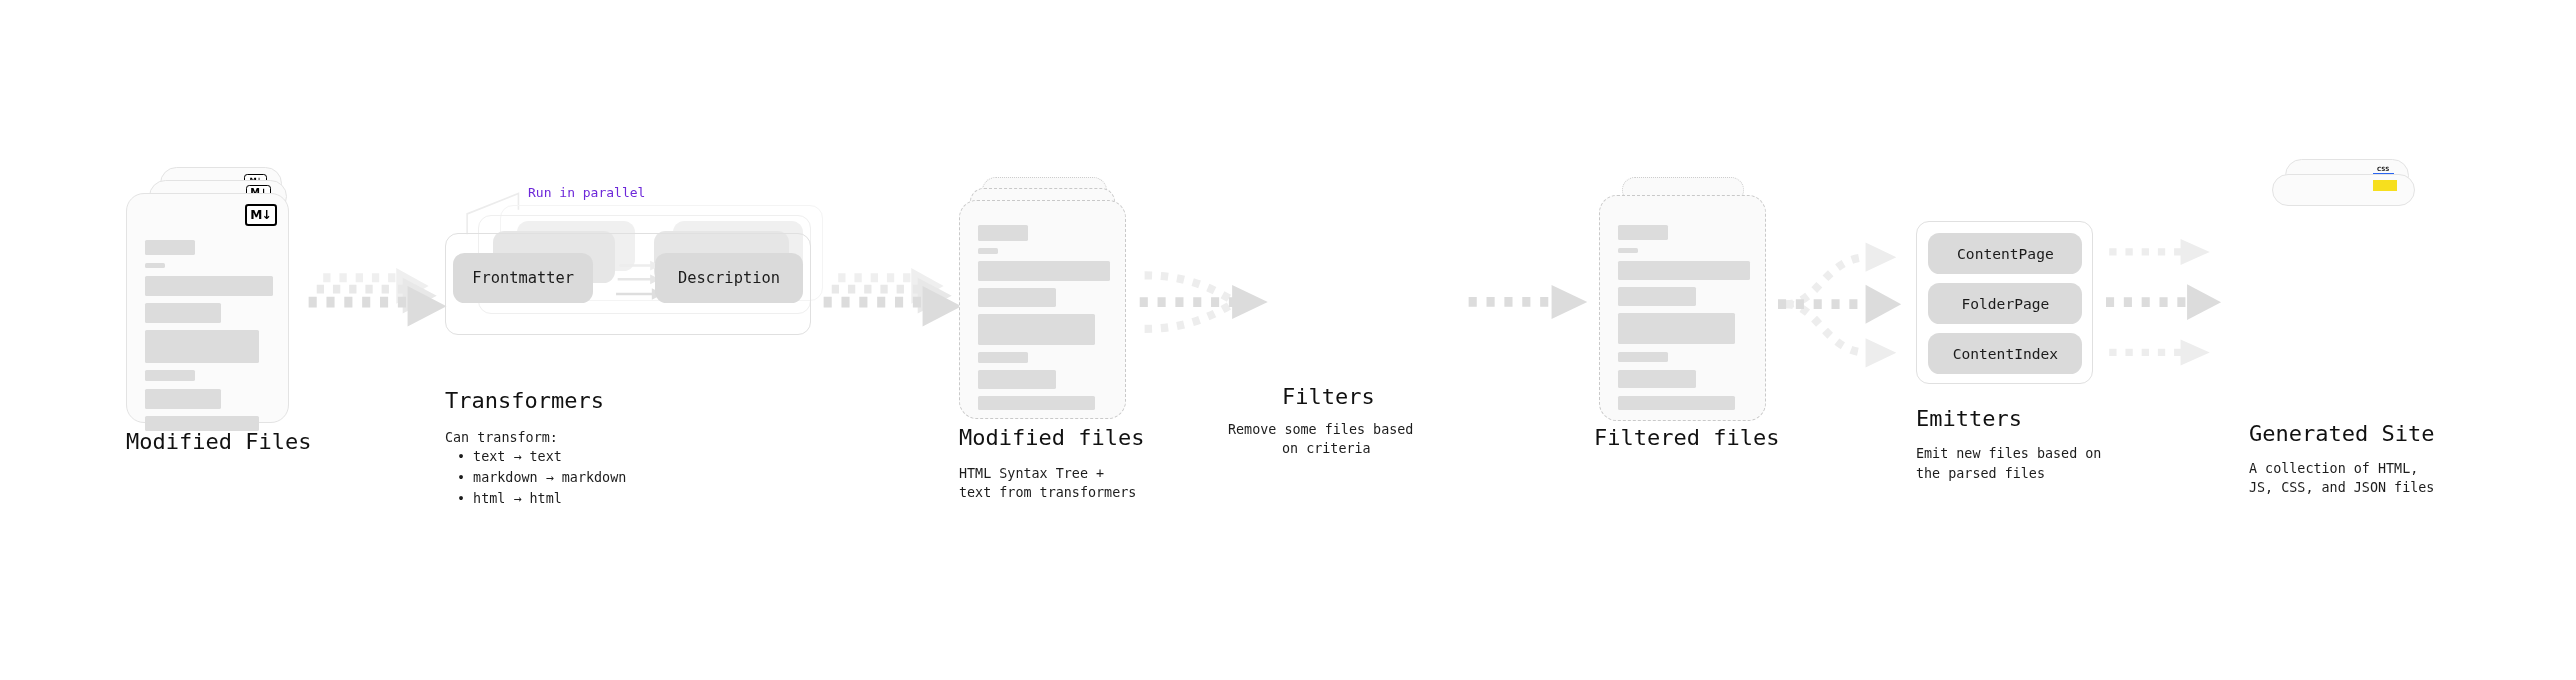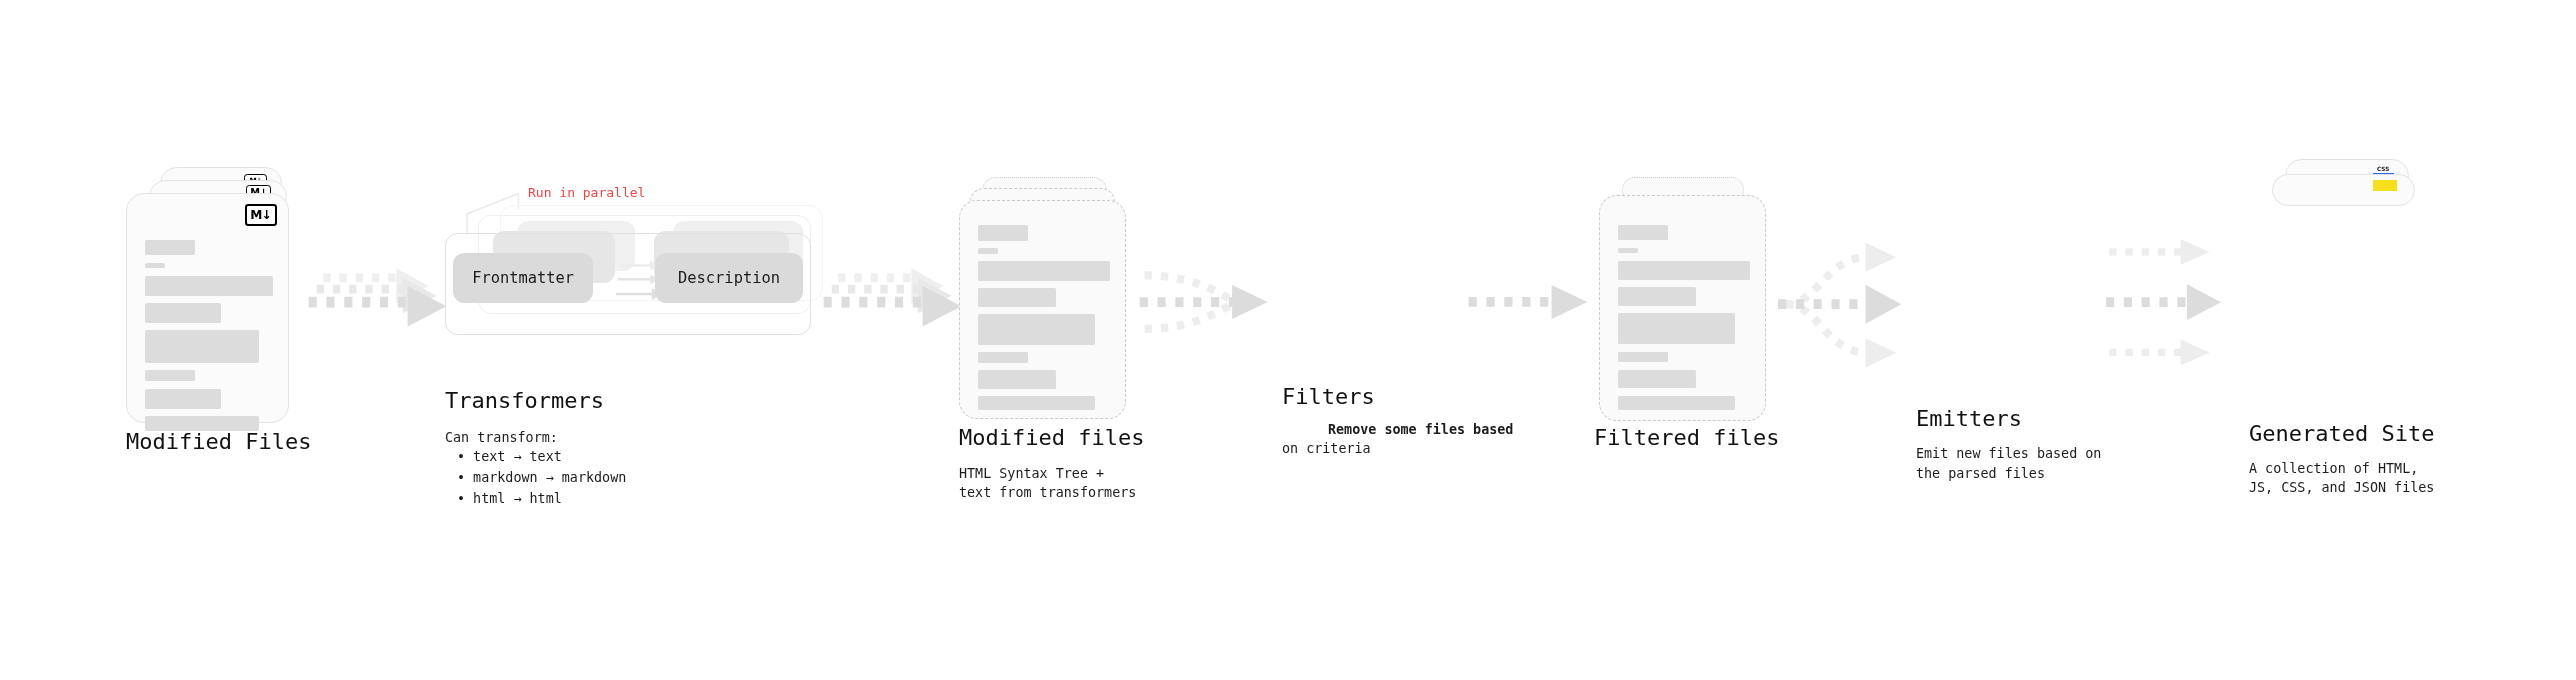"Run in parallel" .parallel-label { color: #ef4444 -> #6d28d9 }
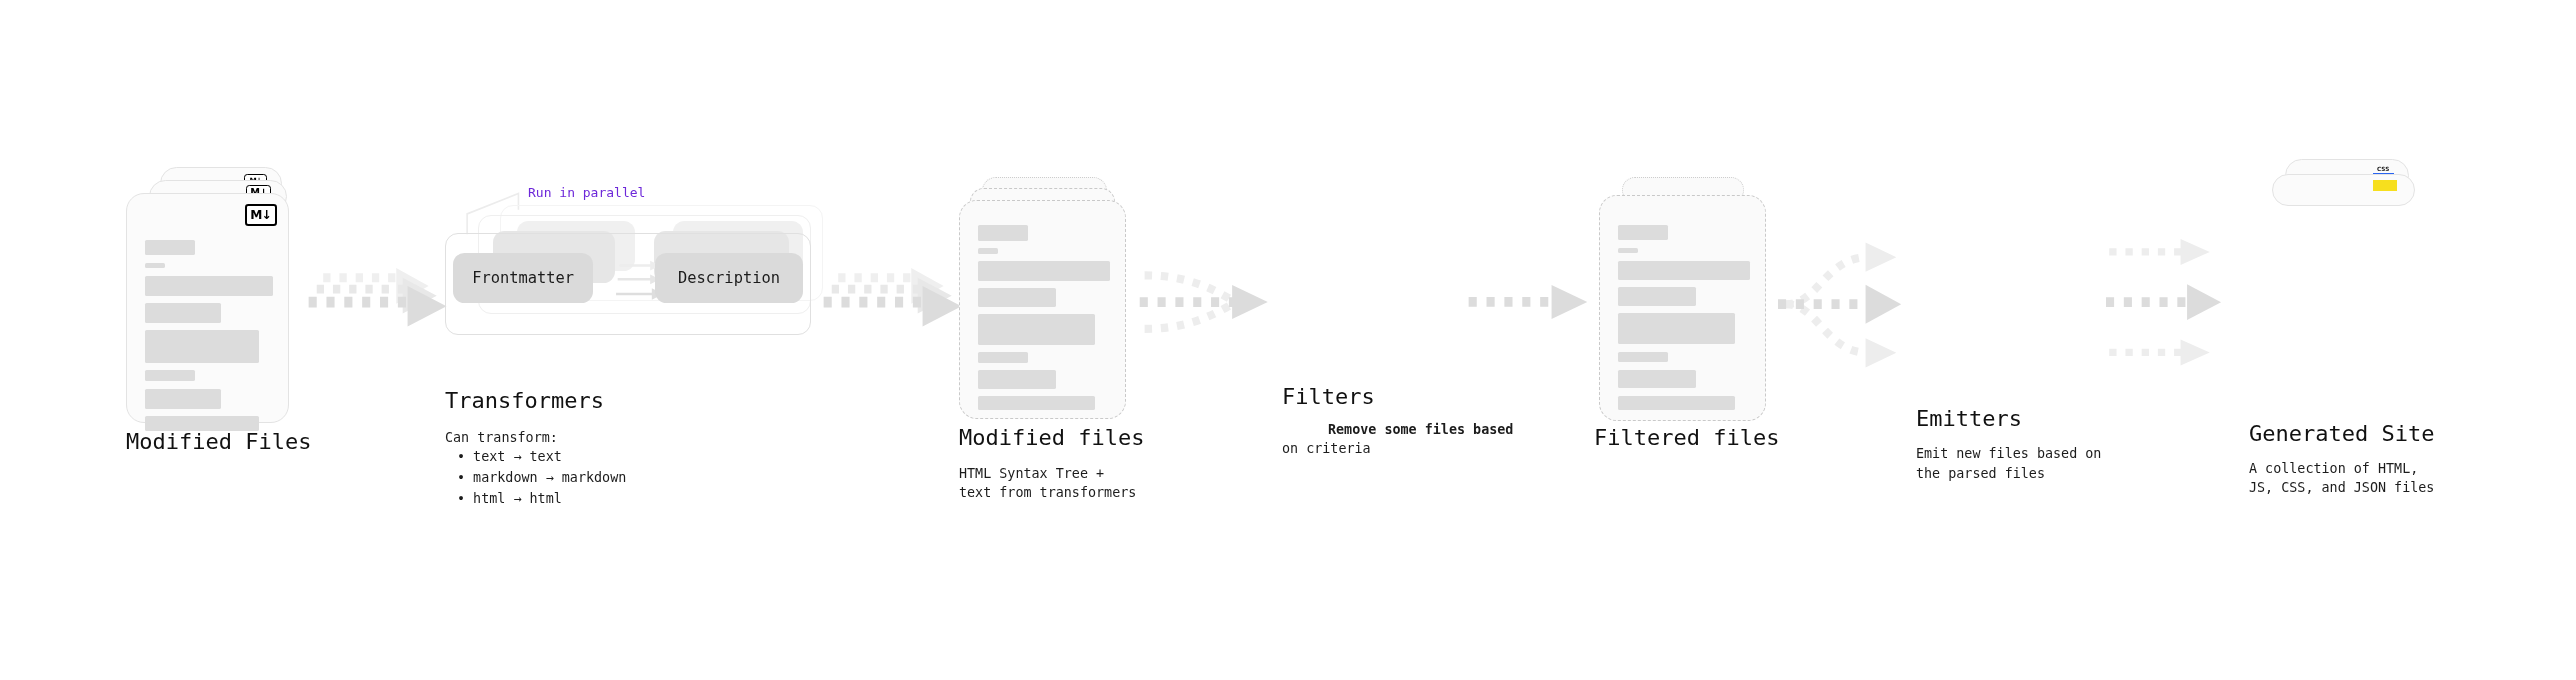"ContentPage" div.node { html: none -> <div> <div> <div>ContentPage</div> <div>FolderPage</div> <div>ContentIndex</div> </div> </div> }
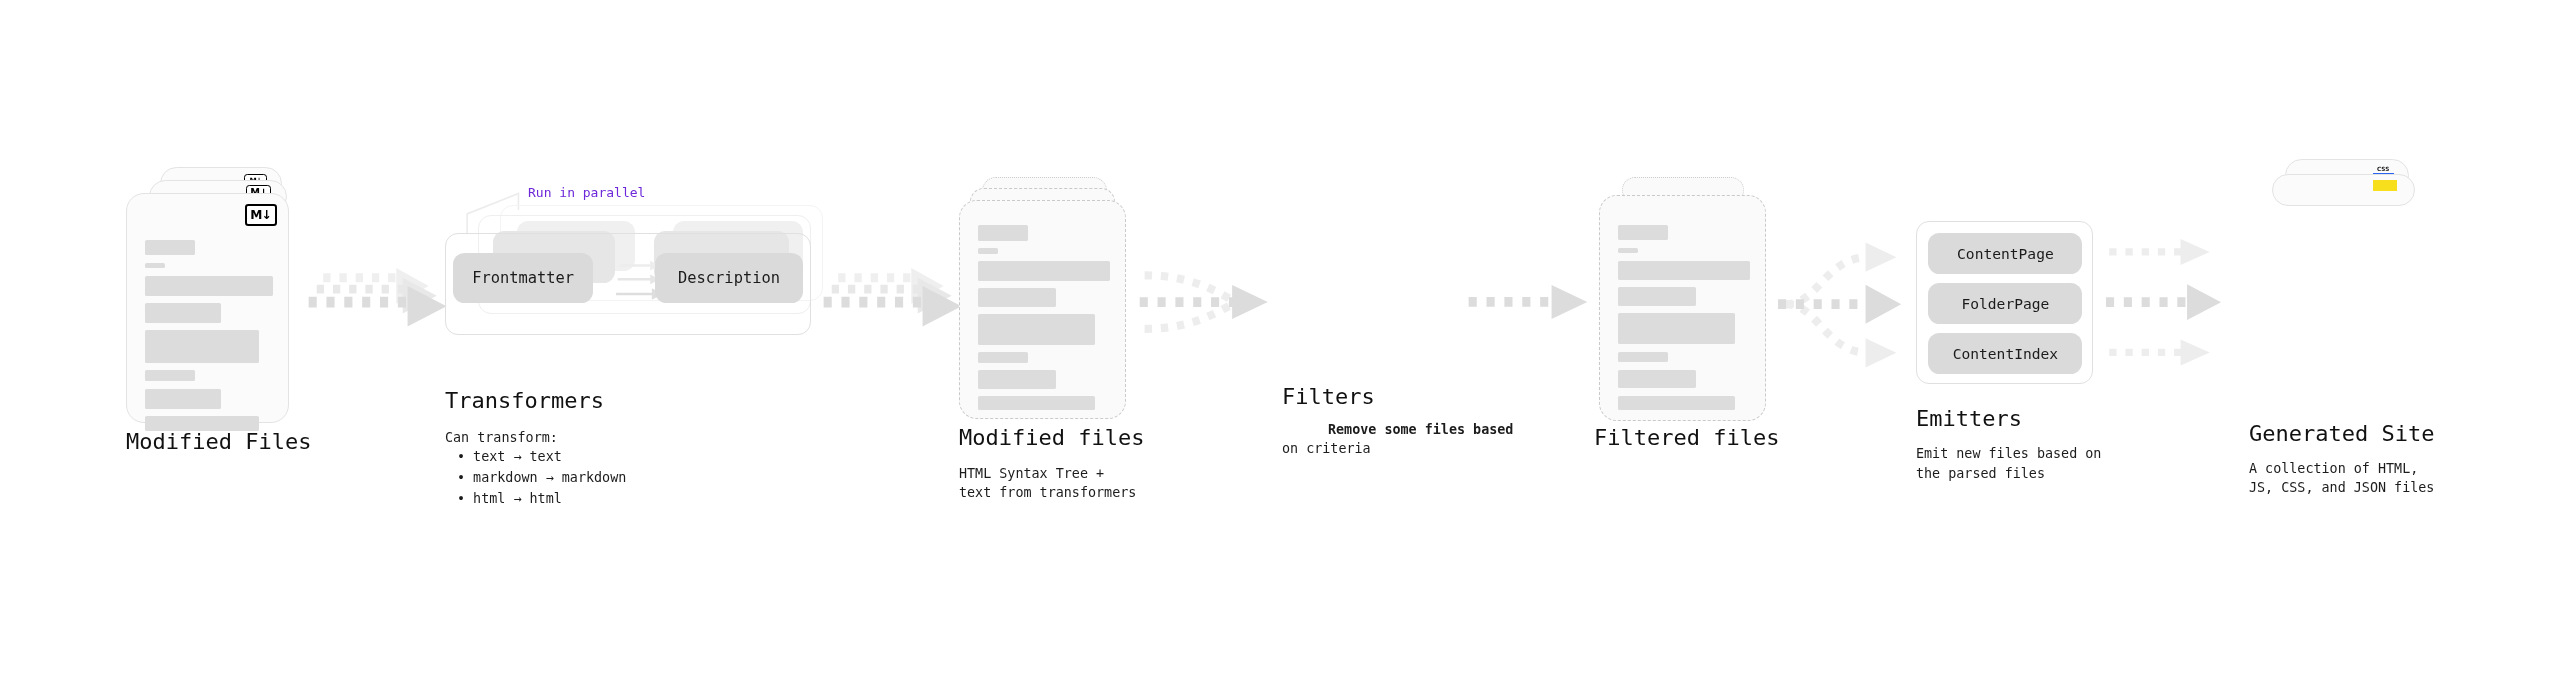"Remove some files based" div.caption-sub { font-weight: bold -> none; left: 1328px -> 1228px }
